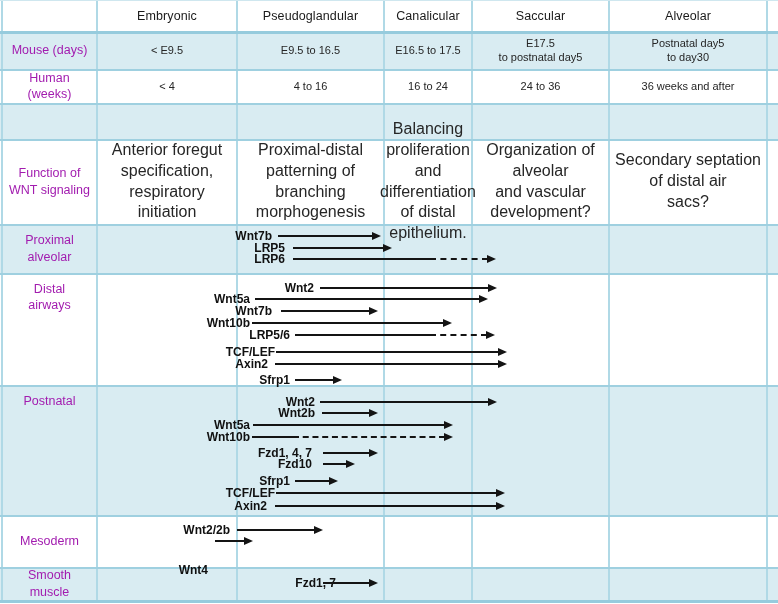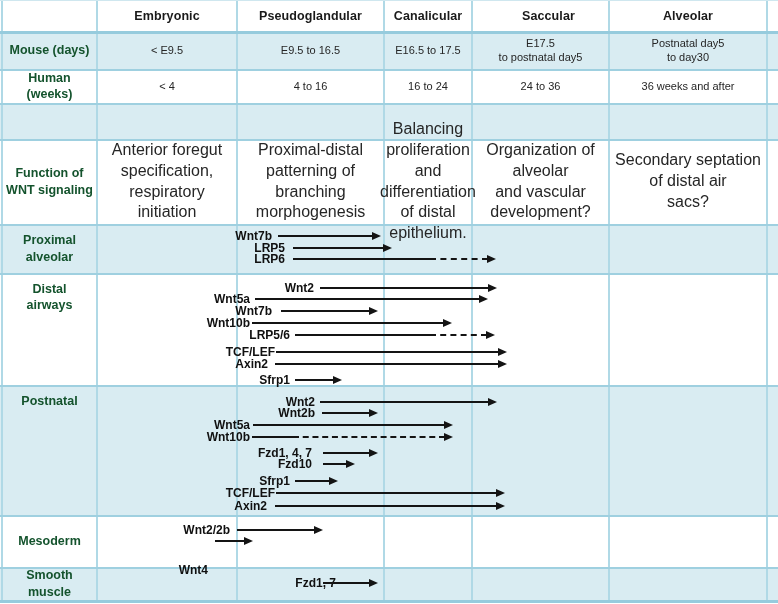"Embryonic" .colhead { font-weight: bold -> normal }
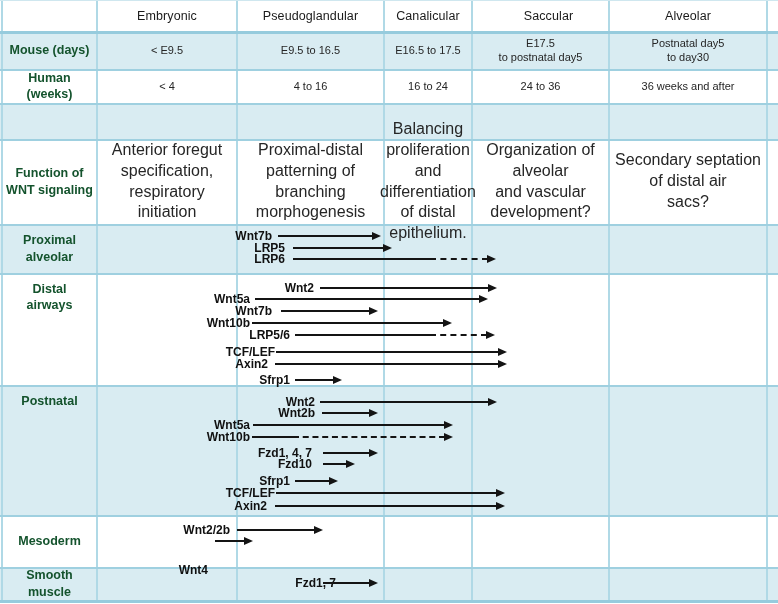"Saccular" div.colhead { padding-left: 8px -> none }
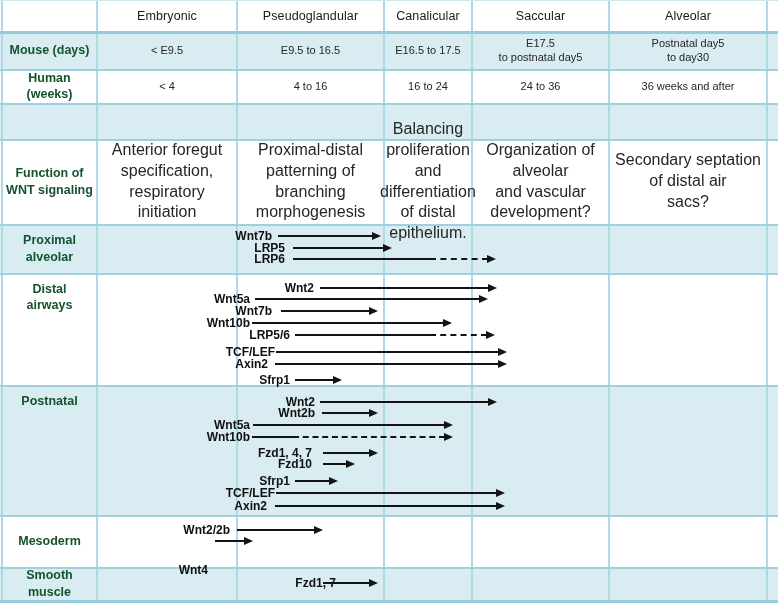"Mouse (days)" .rowlabel { color: #14532d -> #a21caf; font-weight: bold -> normal }
